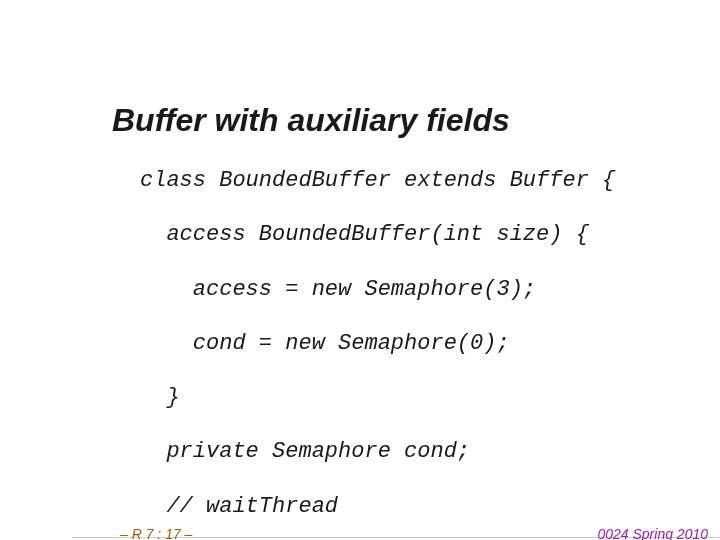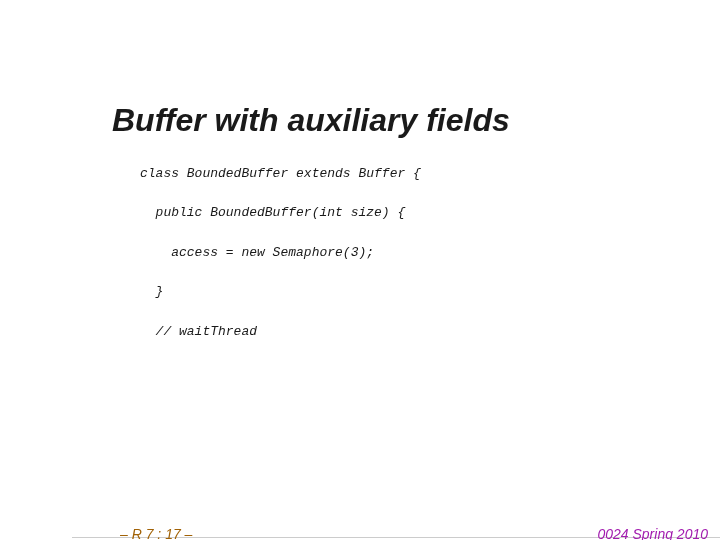"class BoundedBuffer extends Buffer {" .code-block { font-size: 13px -> 22px }
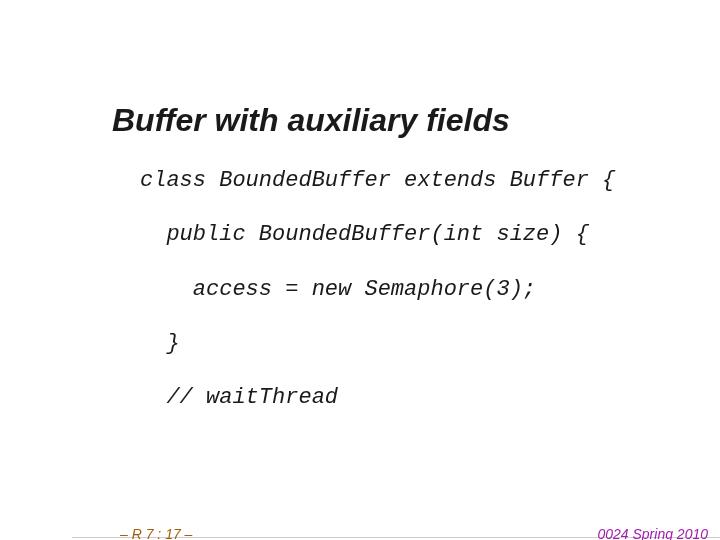"public BoundedBuffer(int size) {" span.code-line { text: public -> access }
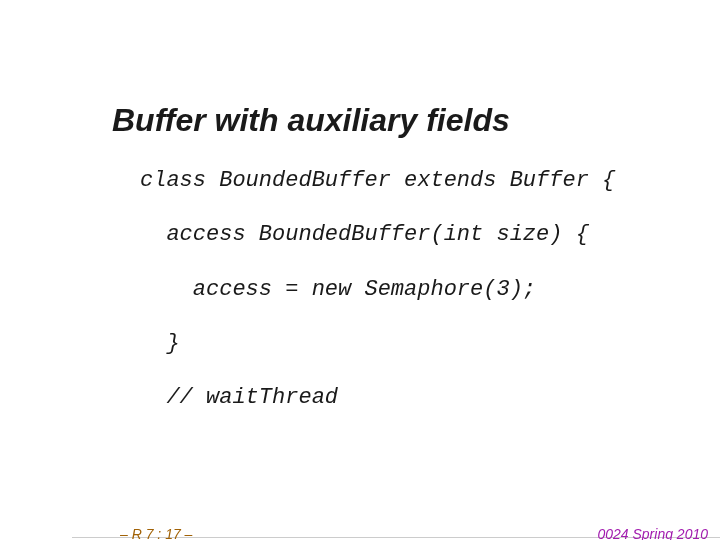"cond = new Semaphore(0);" span.code-line { html: none -> <span> cond = new Semaphore(0);</span> }
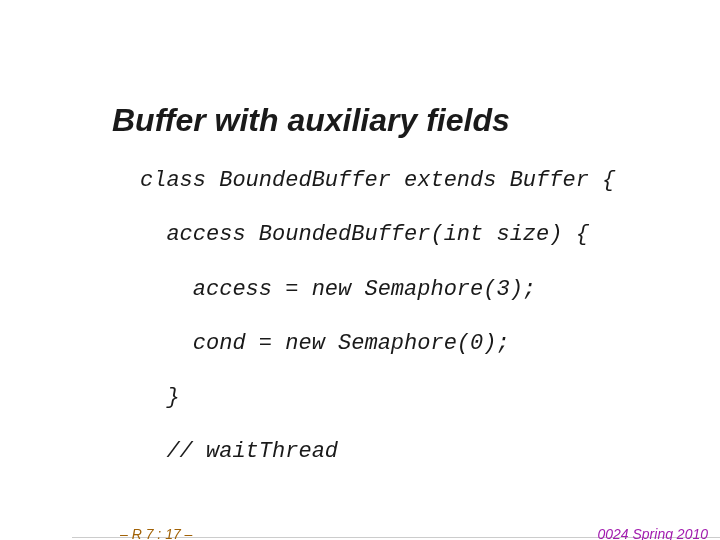"private Semaphore cond;" span.code-line { html: none -> <span> private Semaphore cond;</span> }
